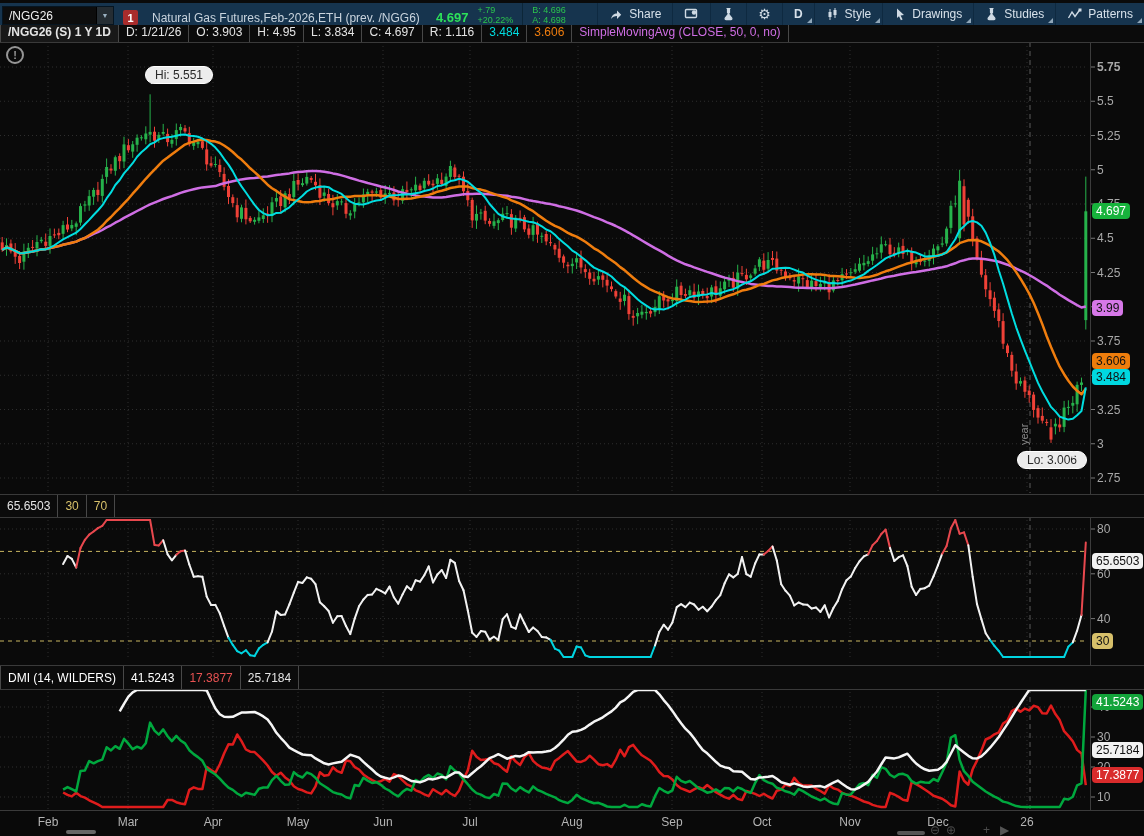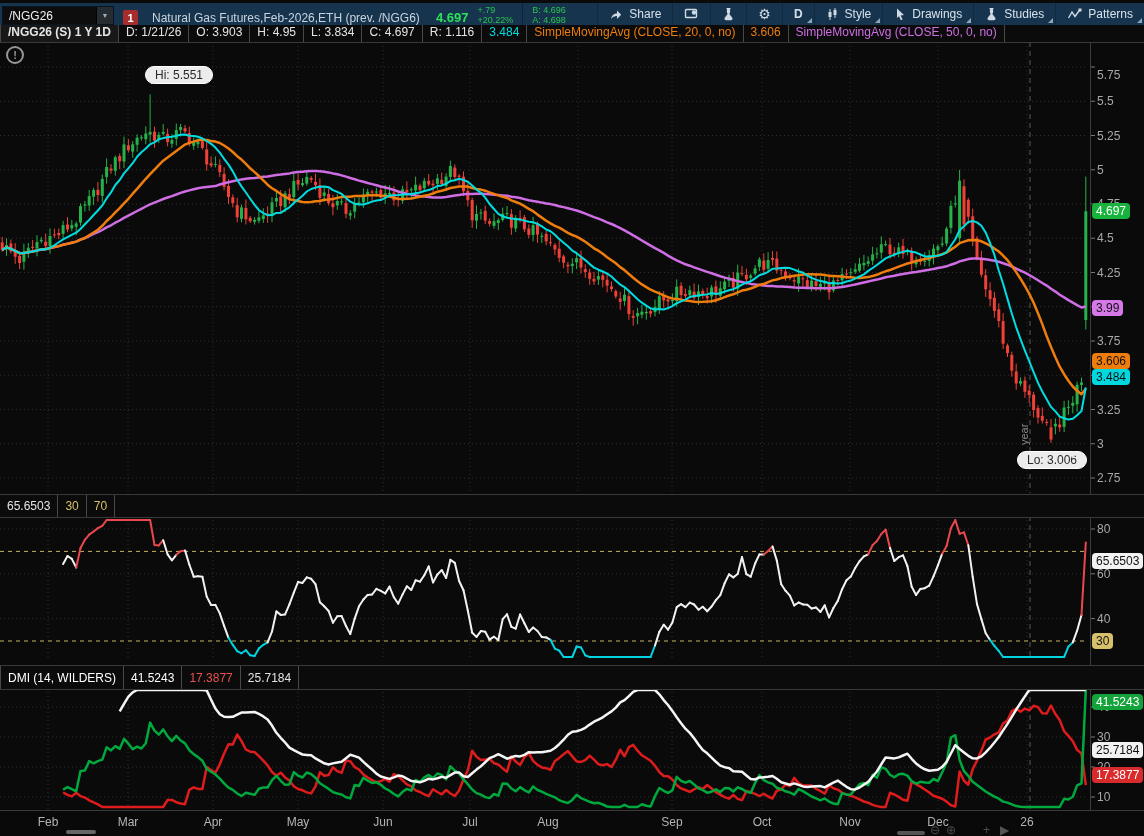"SimpleMovingAvg (CLOSE, 20, 0, no)" div.hcell { html: <div>SimpleMovingAvg (CLOSE, 20, 0, no)</div> -> none }
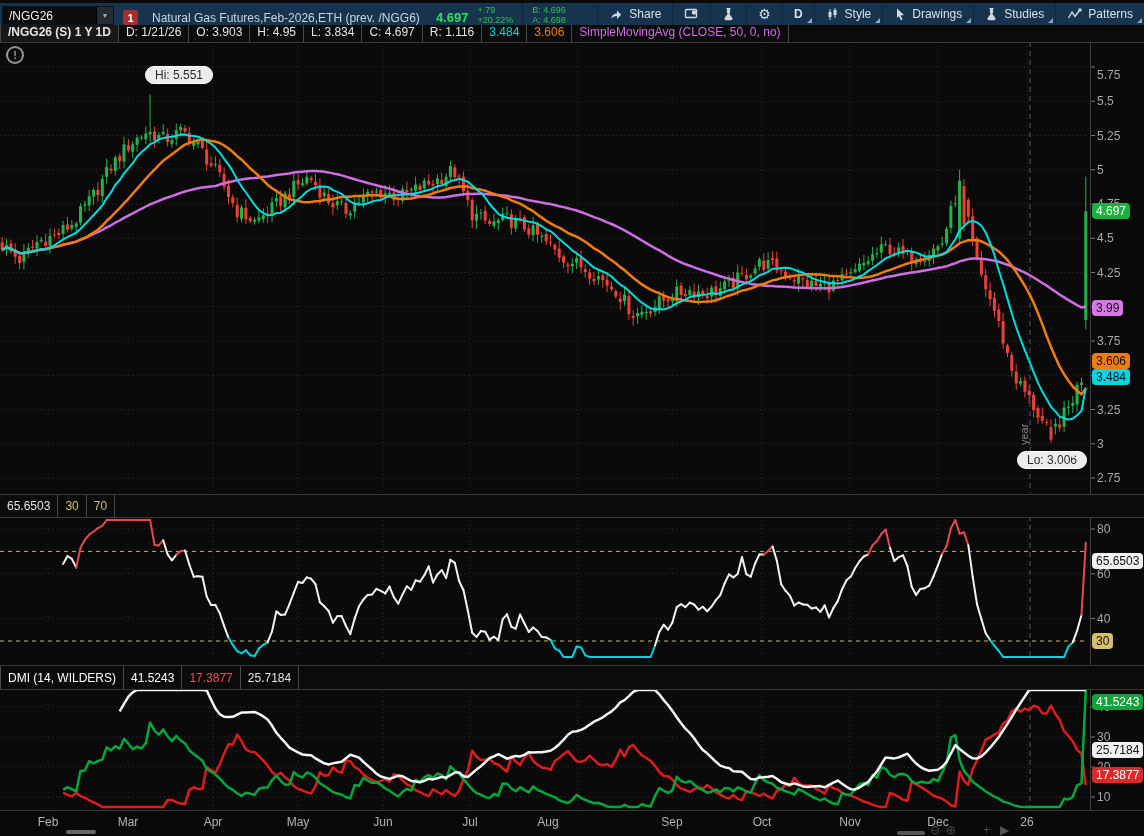"5.75" div.axlbl { font-weight: none -> bold; top: 75px -> 67px }
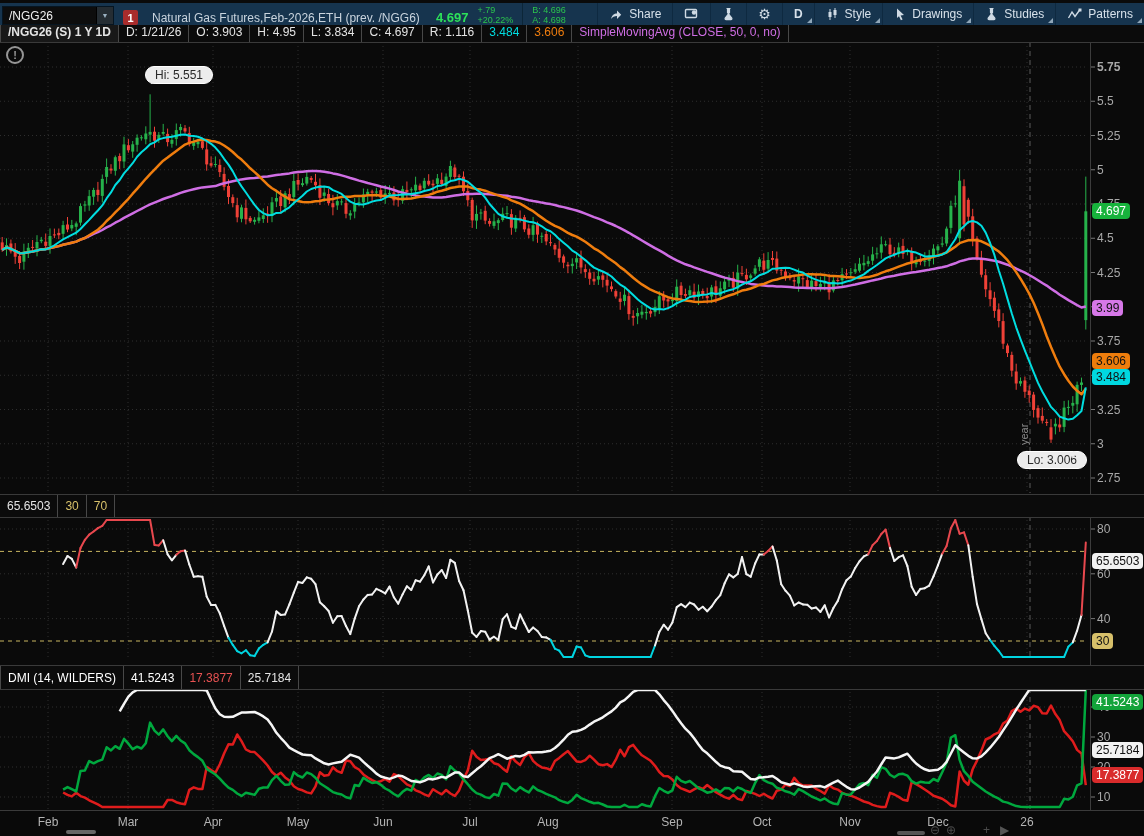"Aug" div.mlbl { left: 548px -> 572px }
